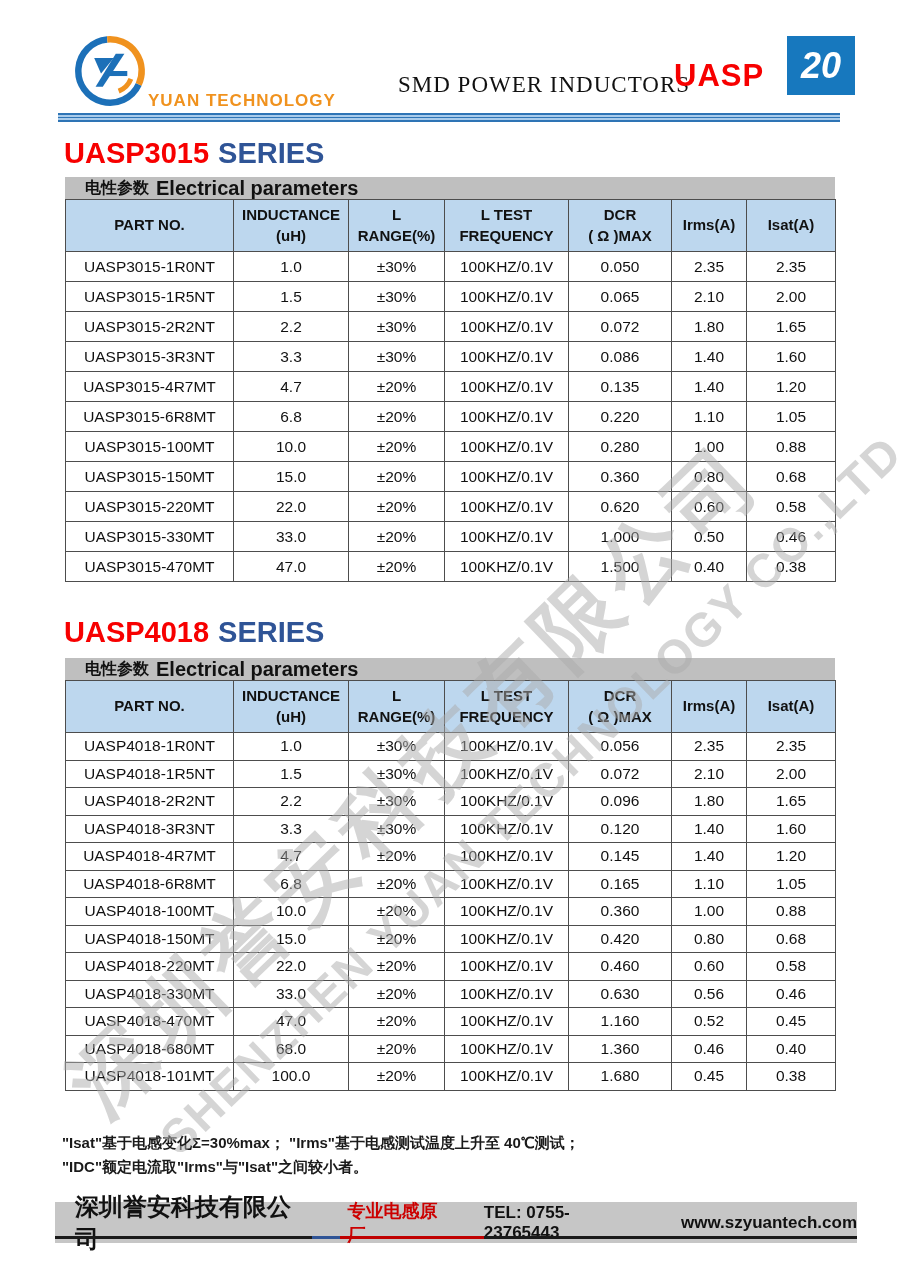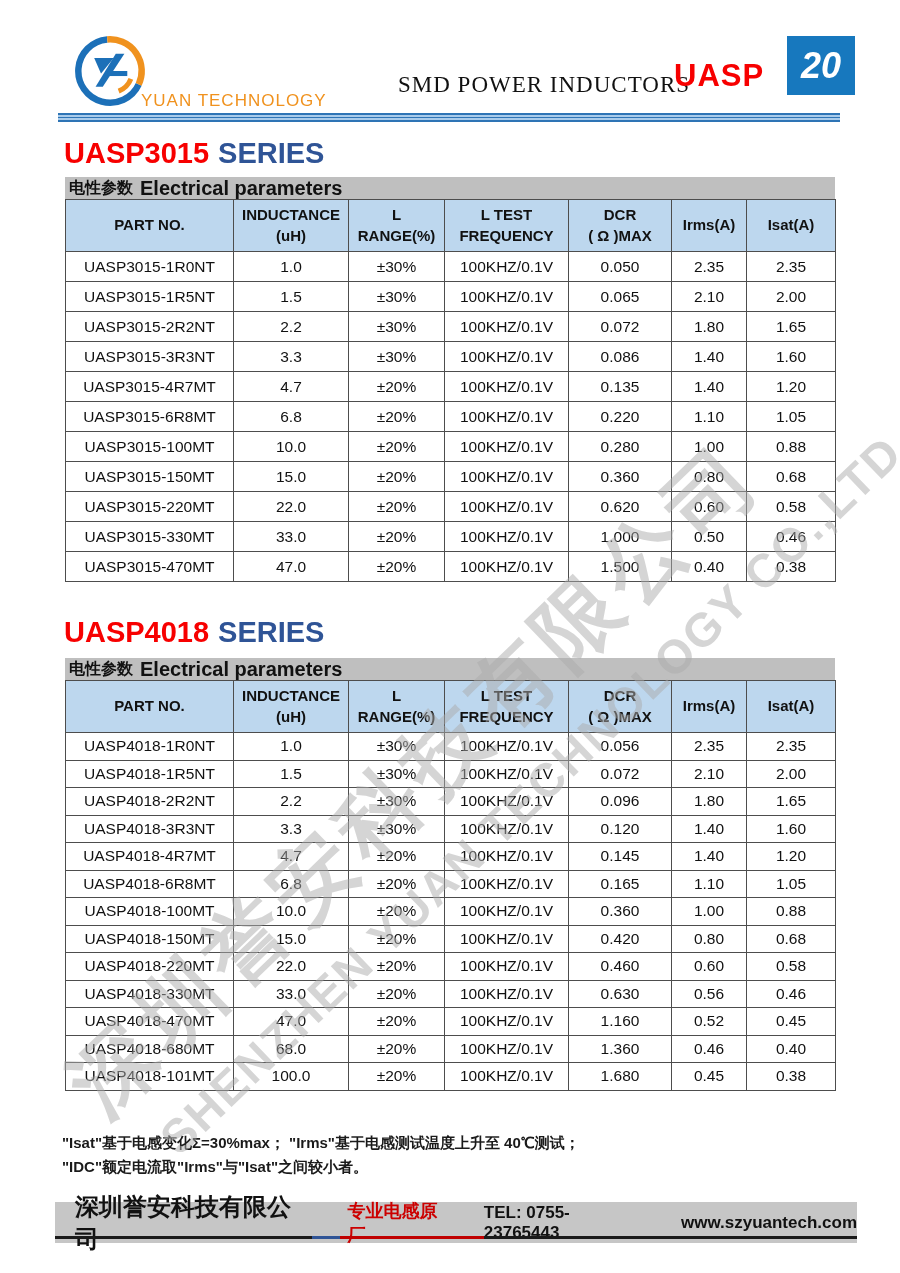"YUAN TECHNOLOGY" .logo-en { font-weight: normal -> bold; left: 141px -> 148px }
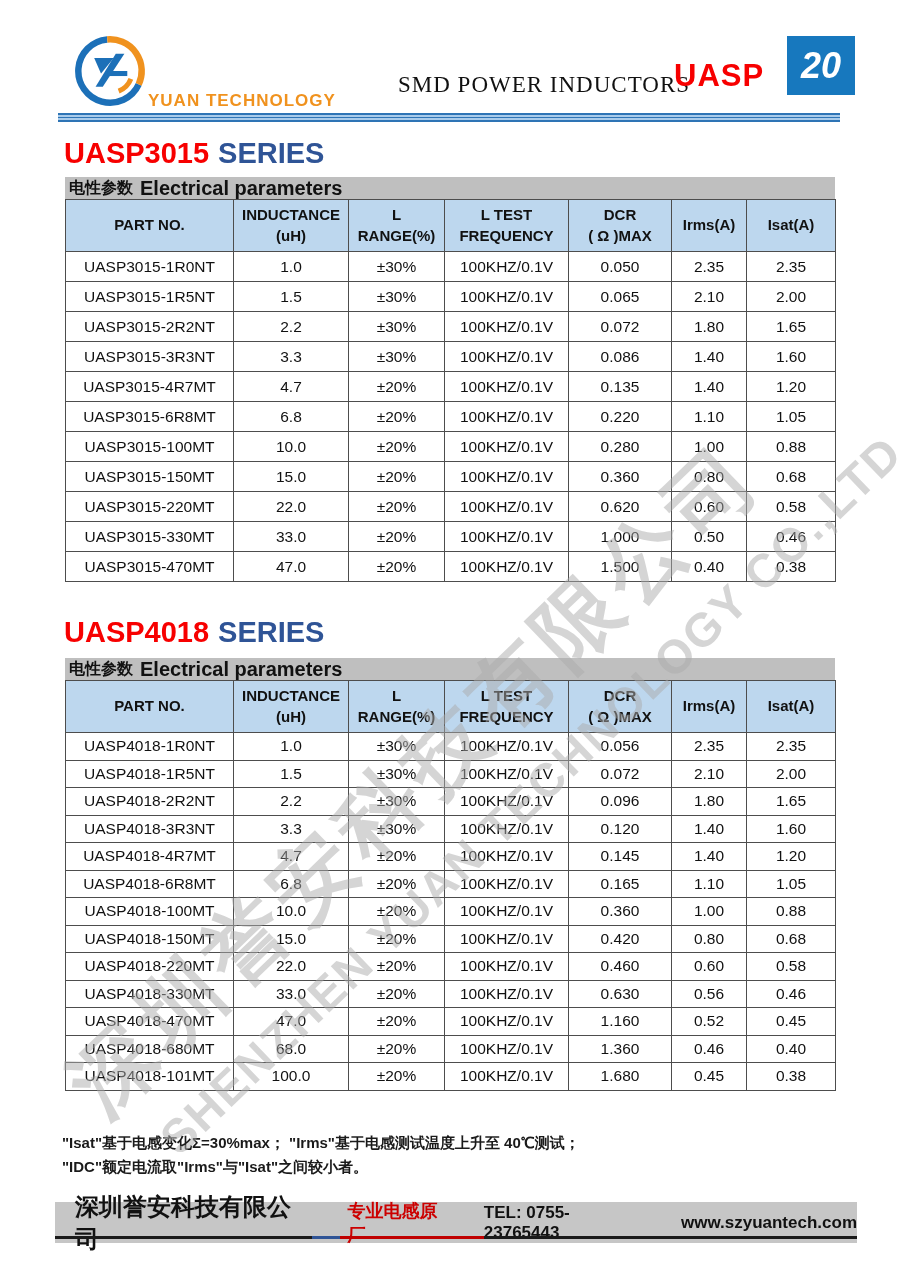"电性参数" .param-bar { padding-left: 4px -> 20px }
